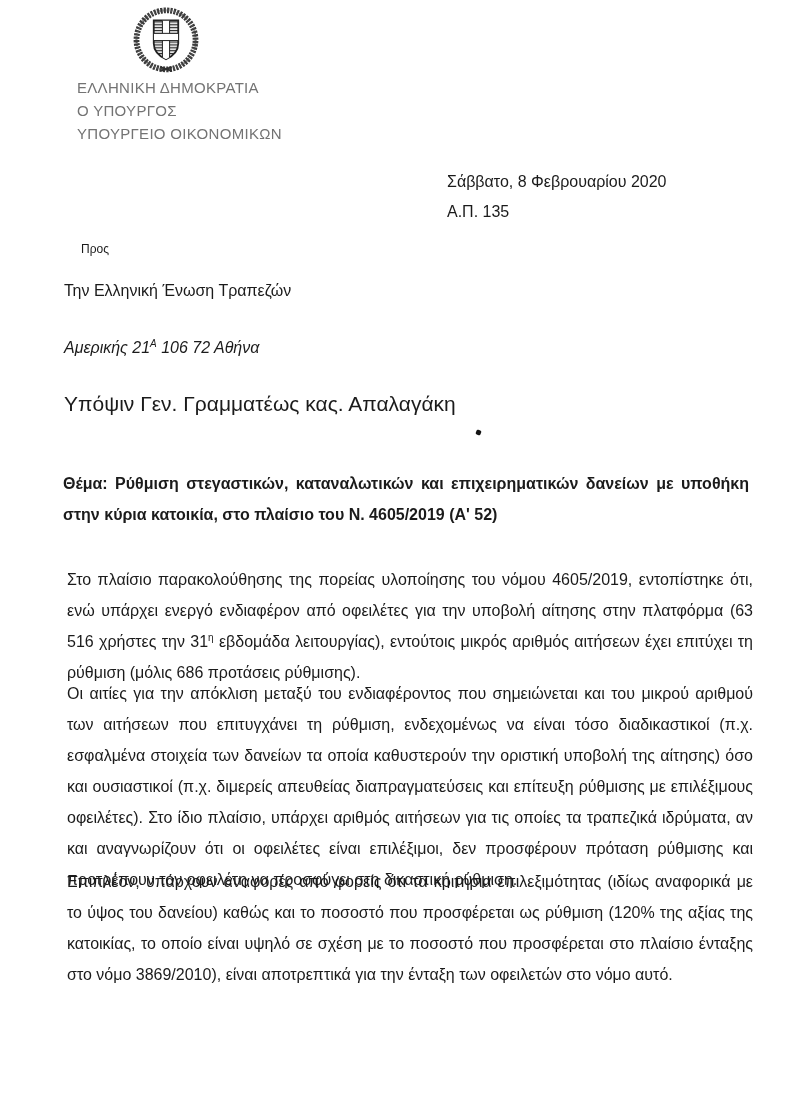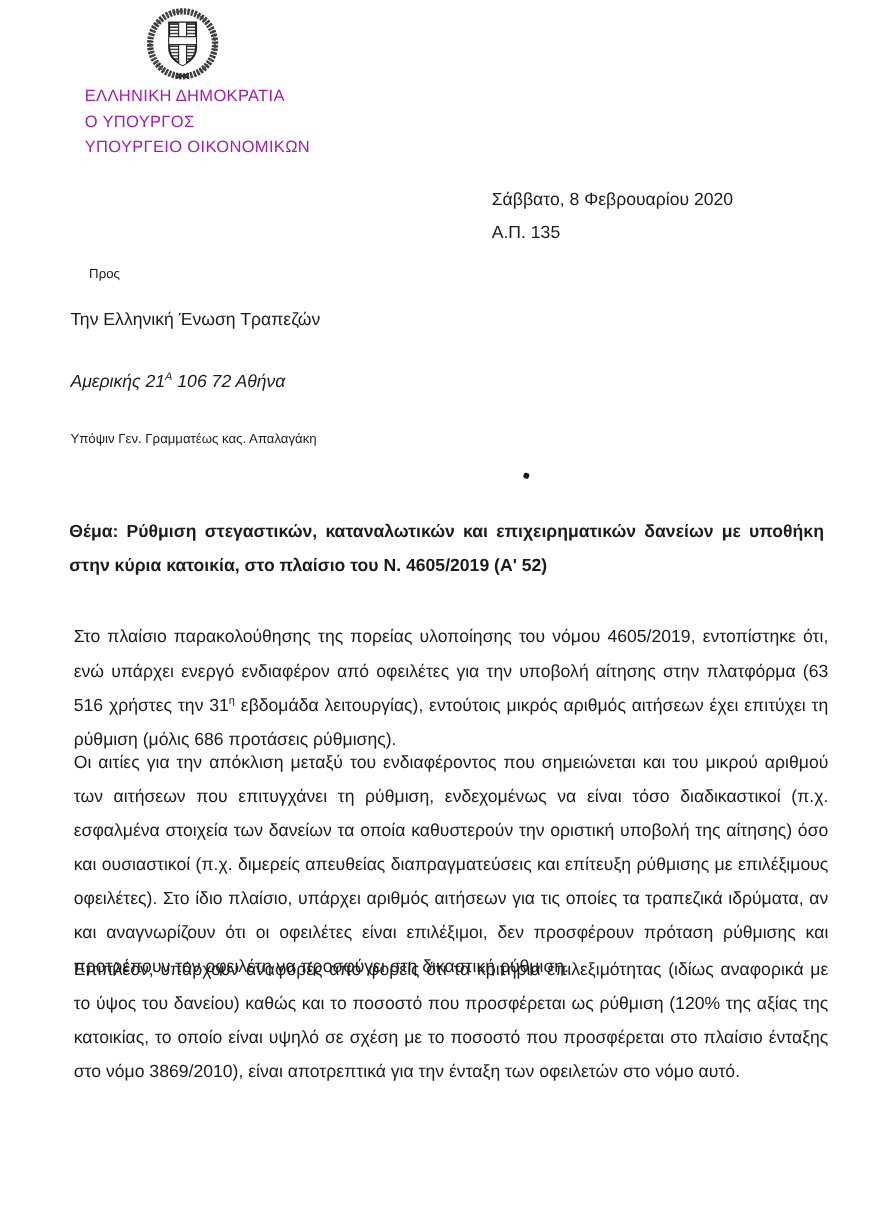"ΕΛΛΗΝΙΚΗ ΔΗΜΟΚΡΑΤΙΑ" .letterhead { color: #a21caf -> #737373 }
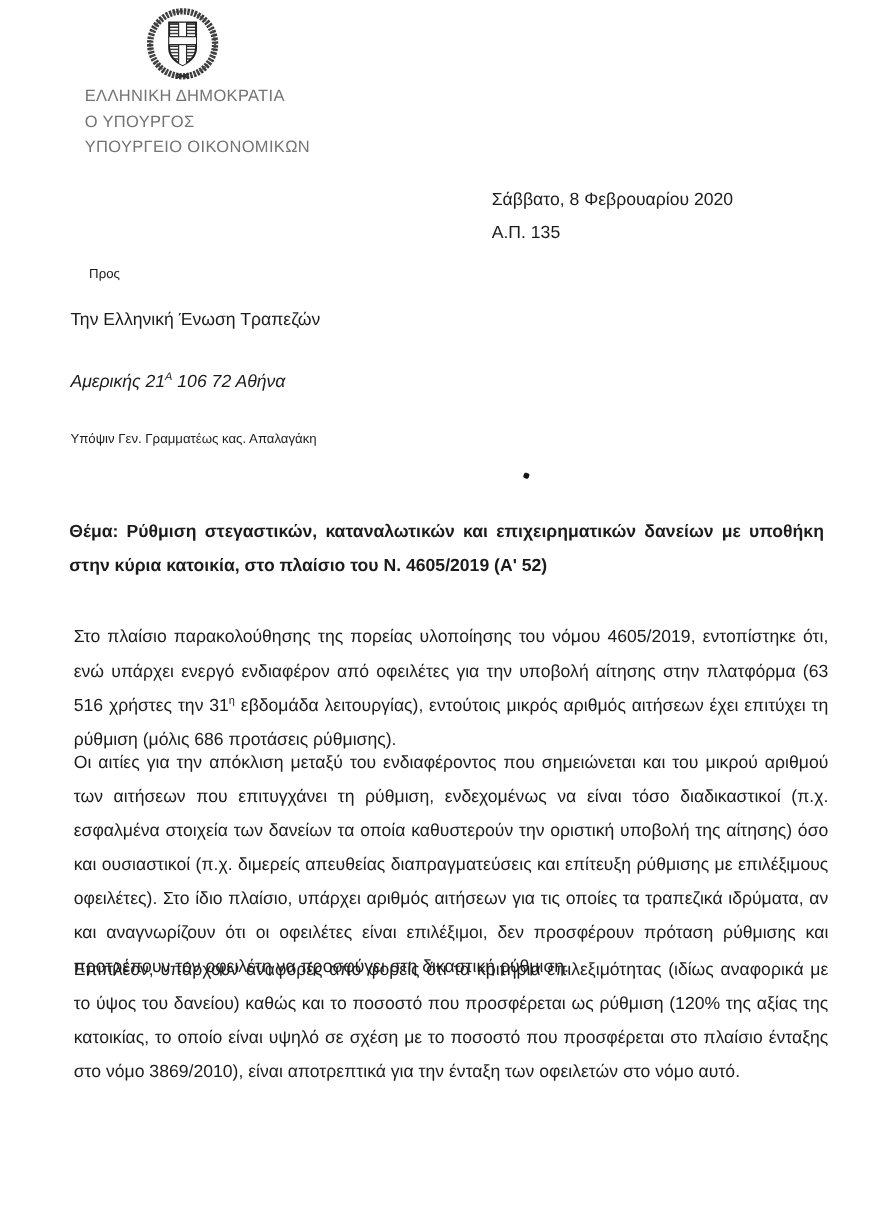"Υπόψιν Γεν. Γραμματέως κας. Απαλαγάκη" .attention { font-size: 12px -> 21px }
